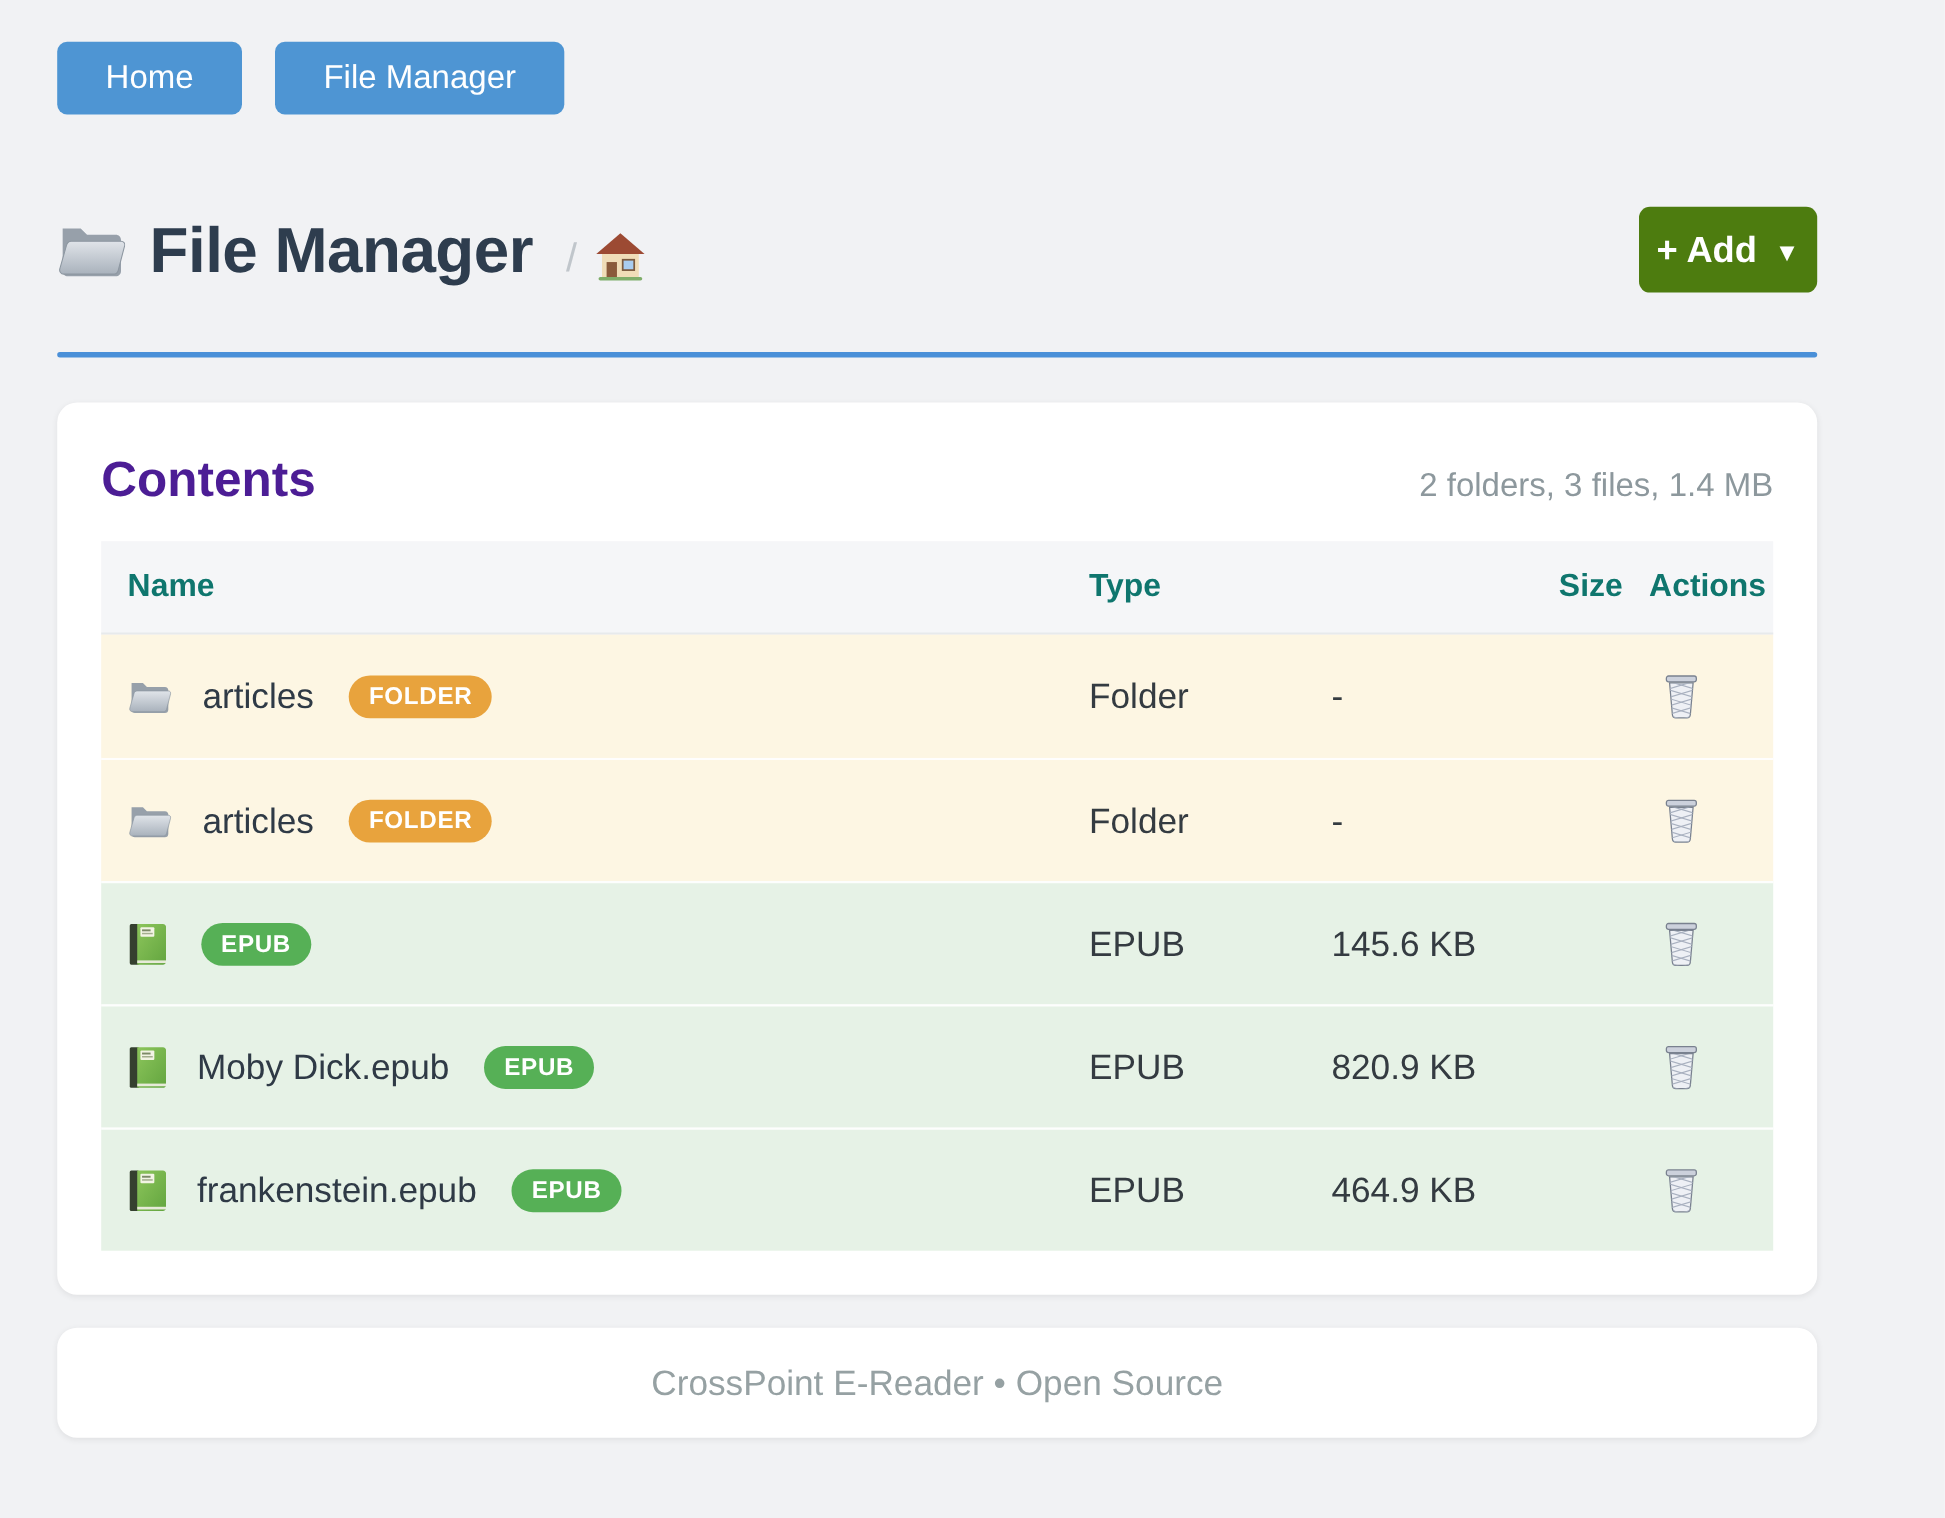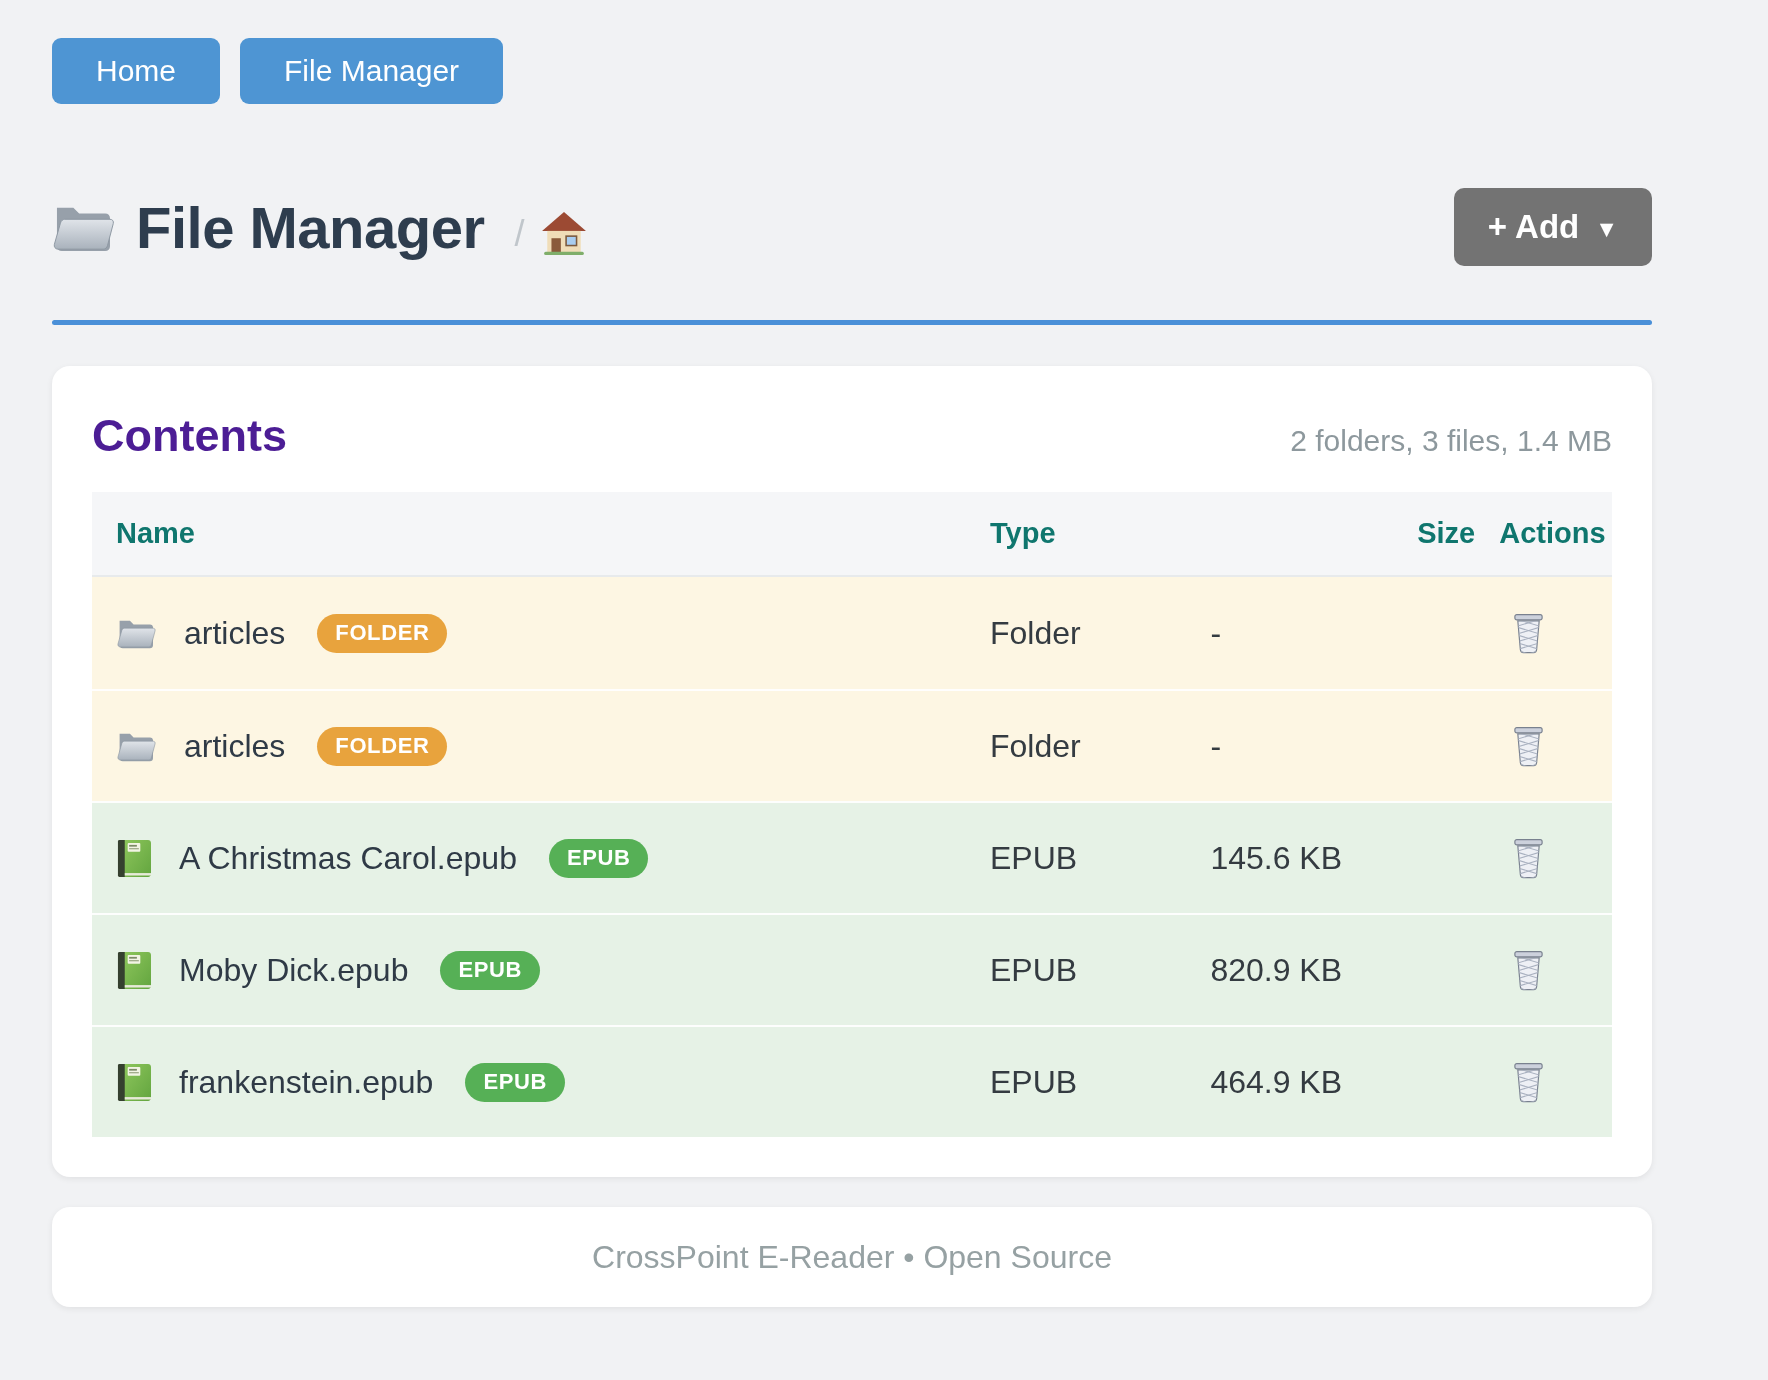"Home" .topnav { gap: 20px -> 30px }
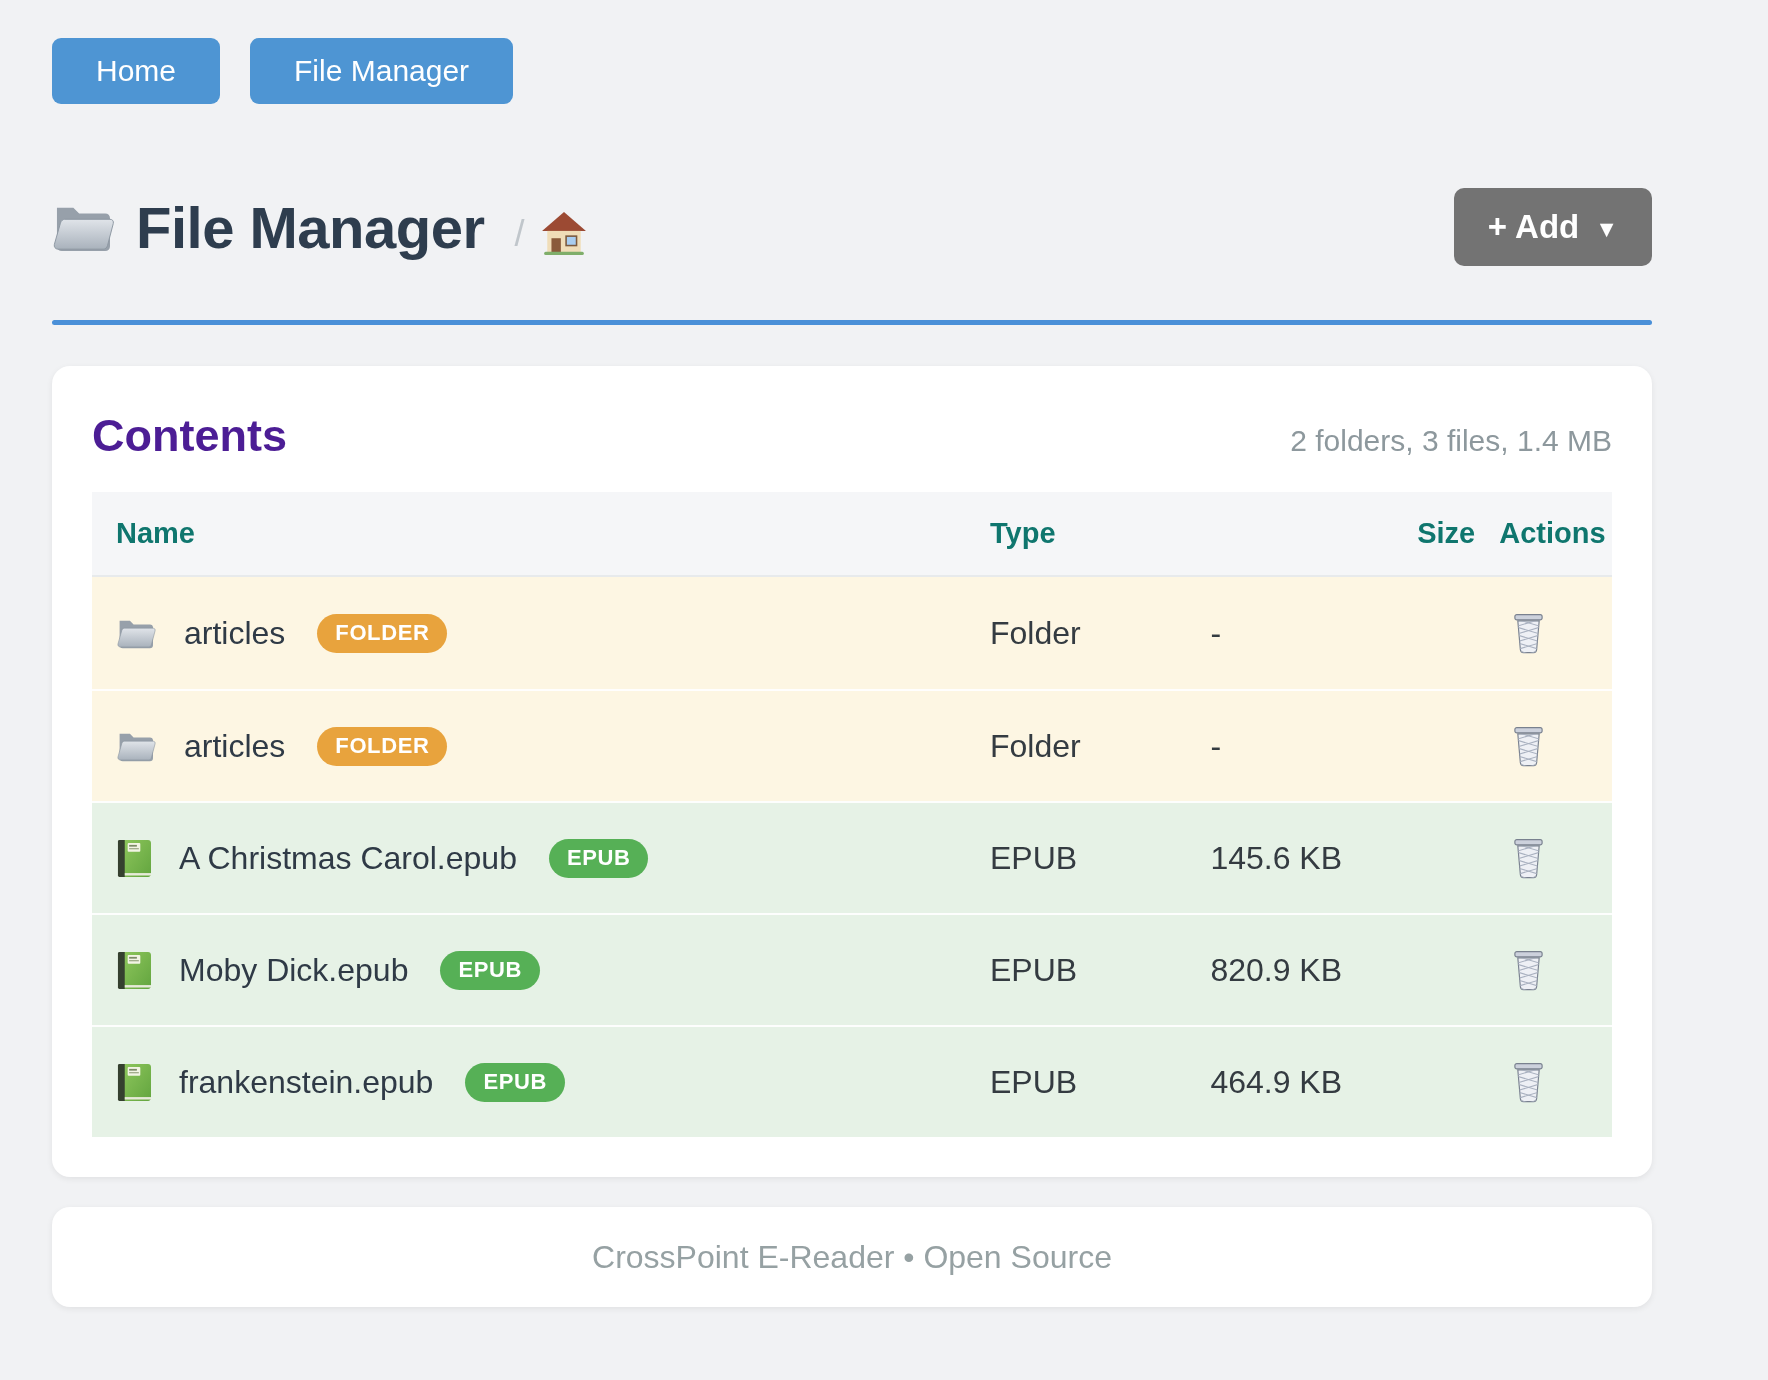"+ Add" .btn-add { background: #737373 -> #4d7c0f; padding: 0 34px -> 0 16px }
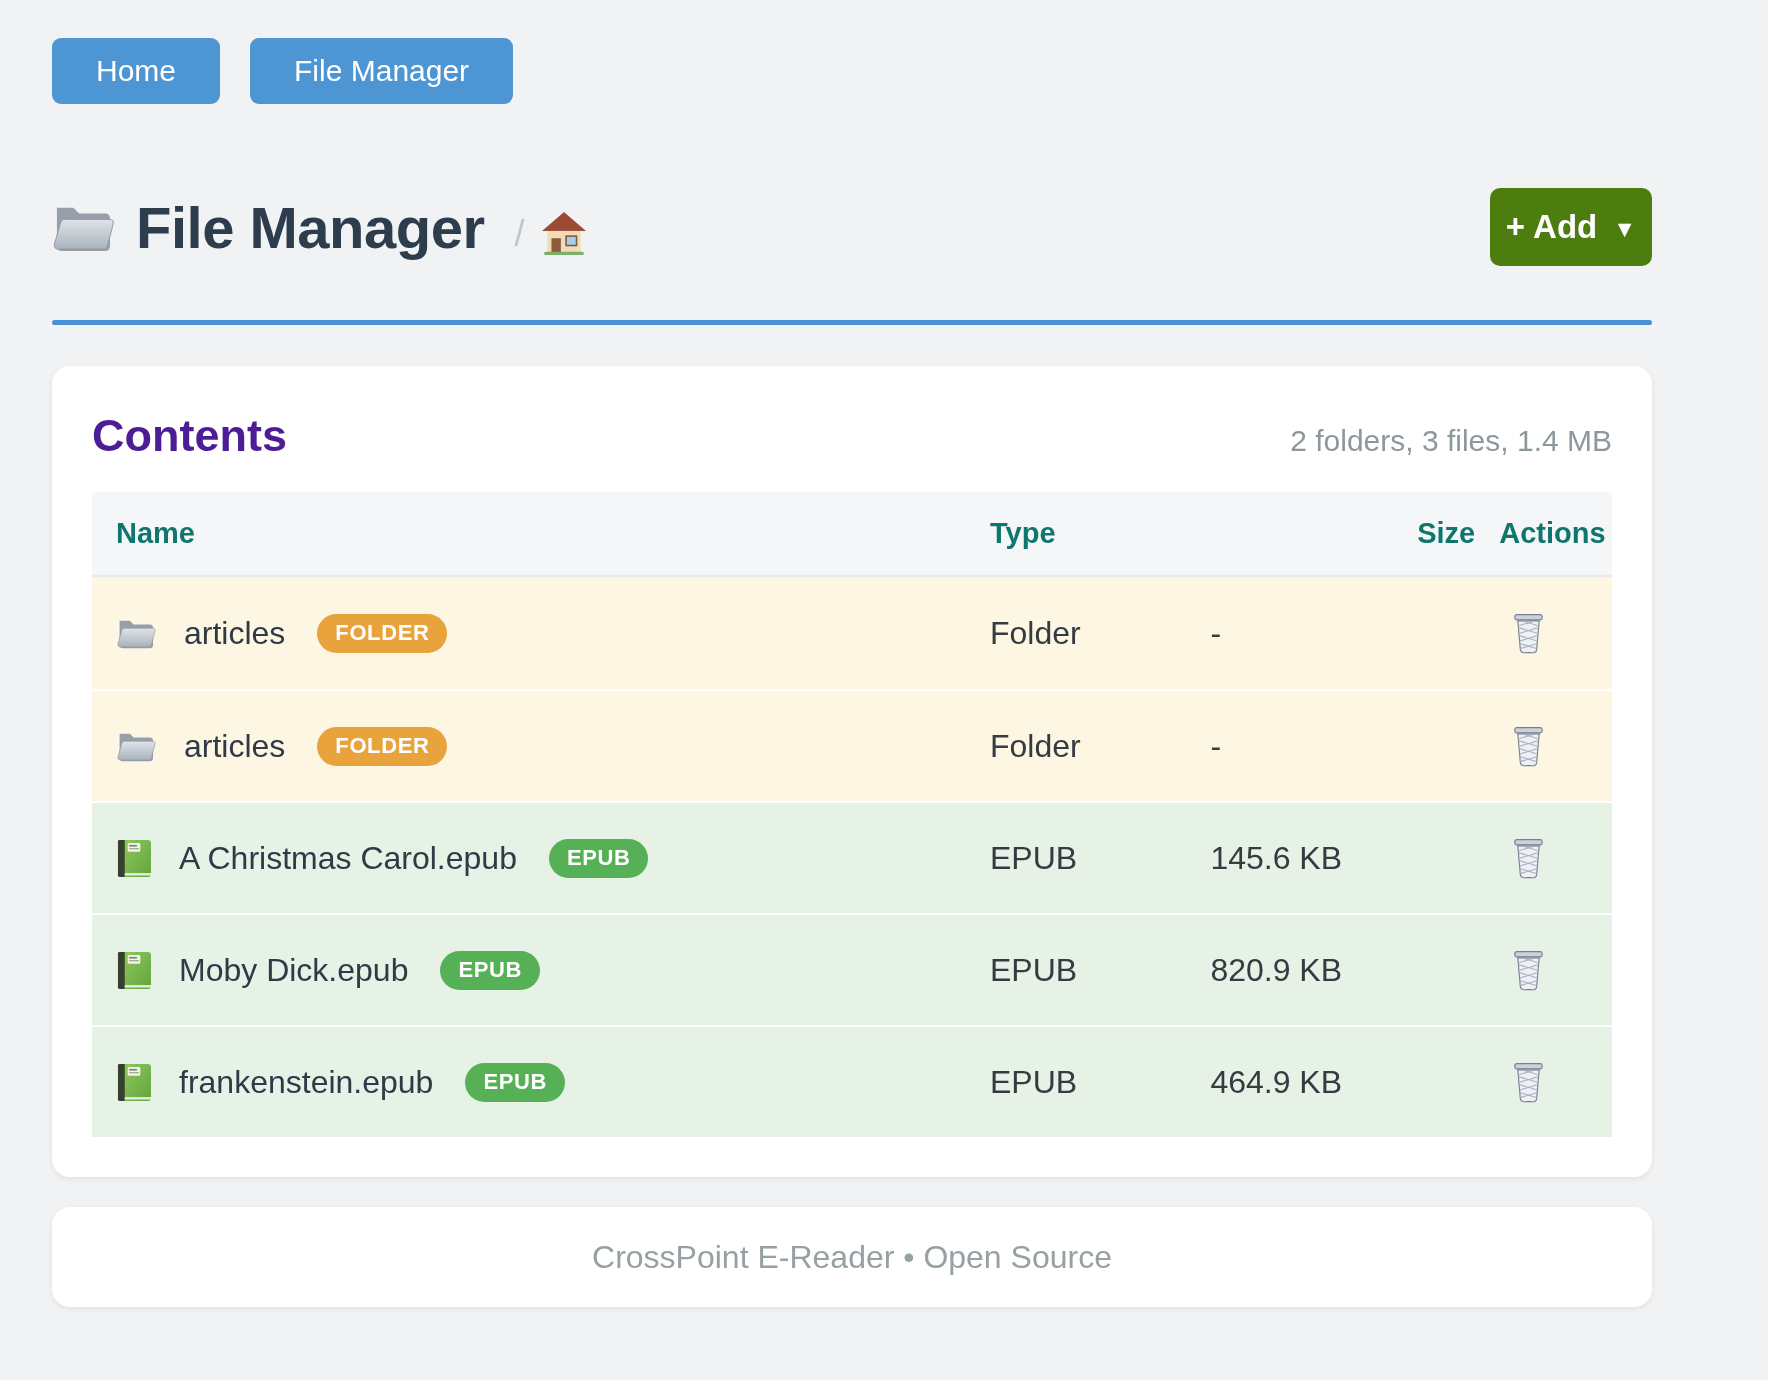"A Christmas Carol.epub" span.row-name { html: <span>A Christmas Carol.epub</span> -> none }
